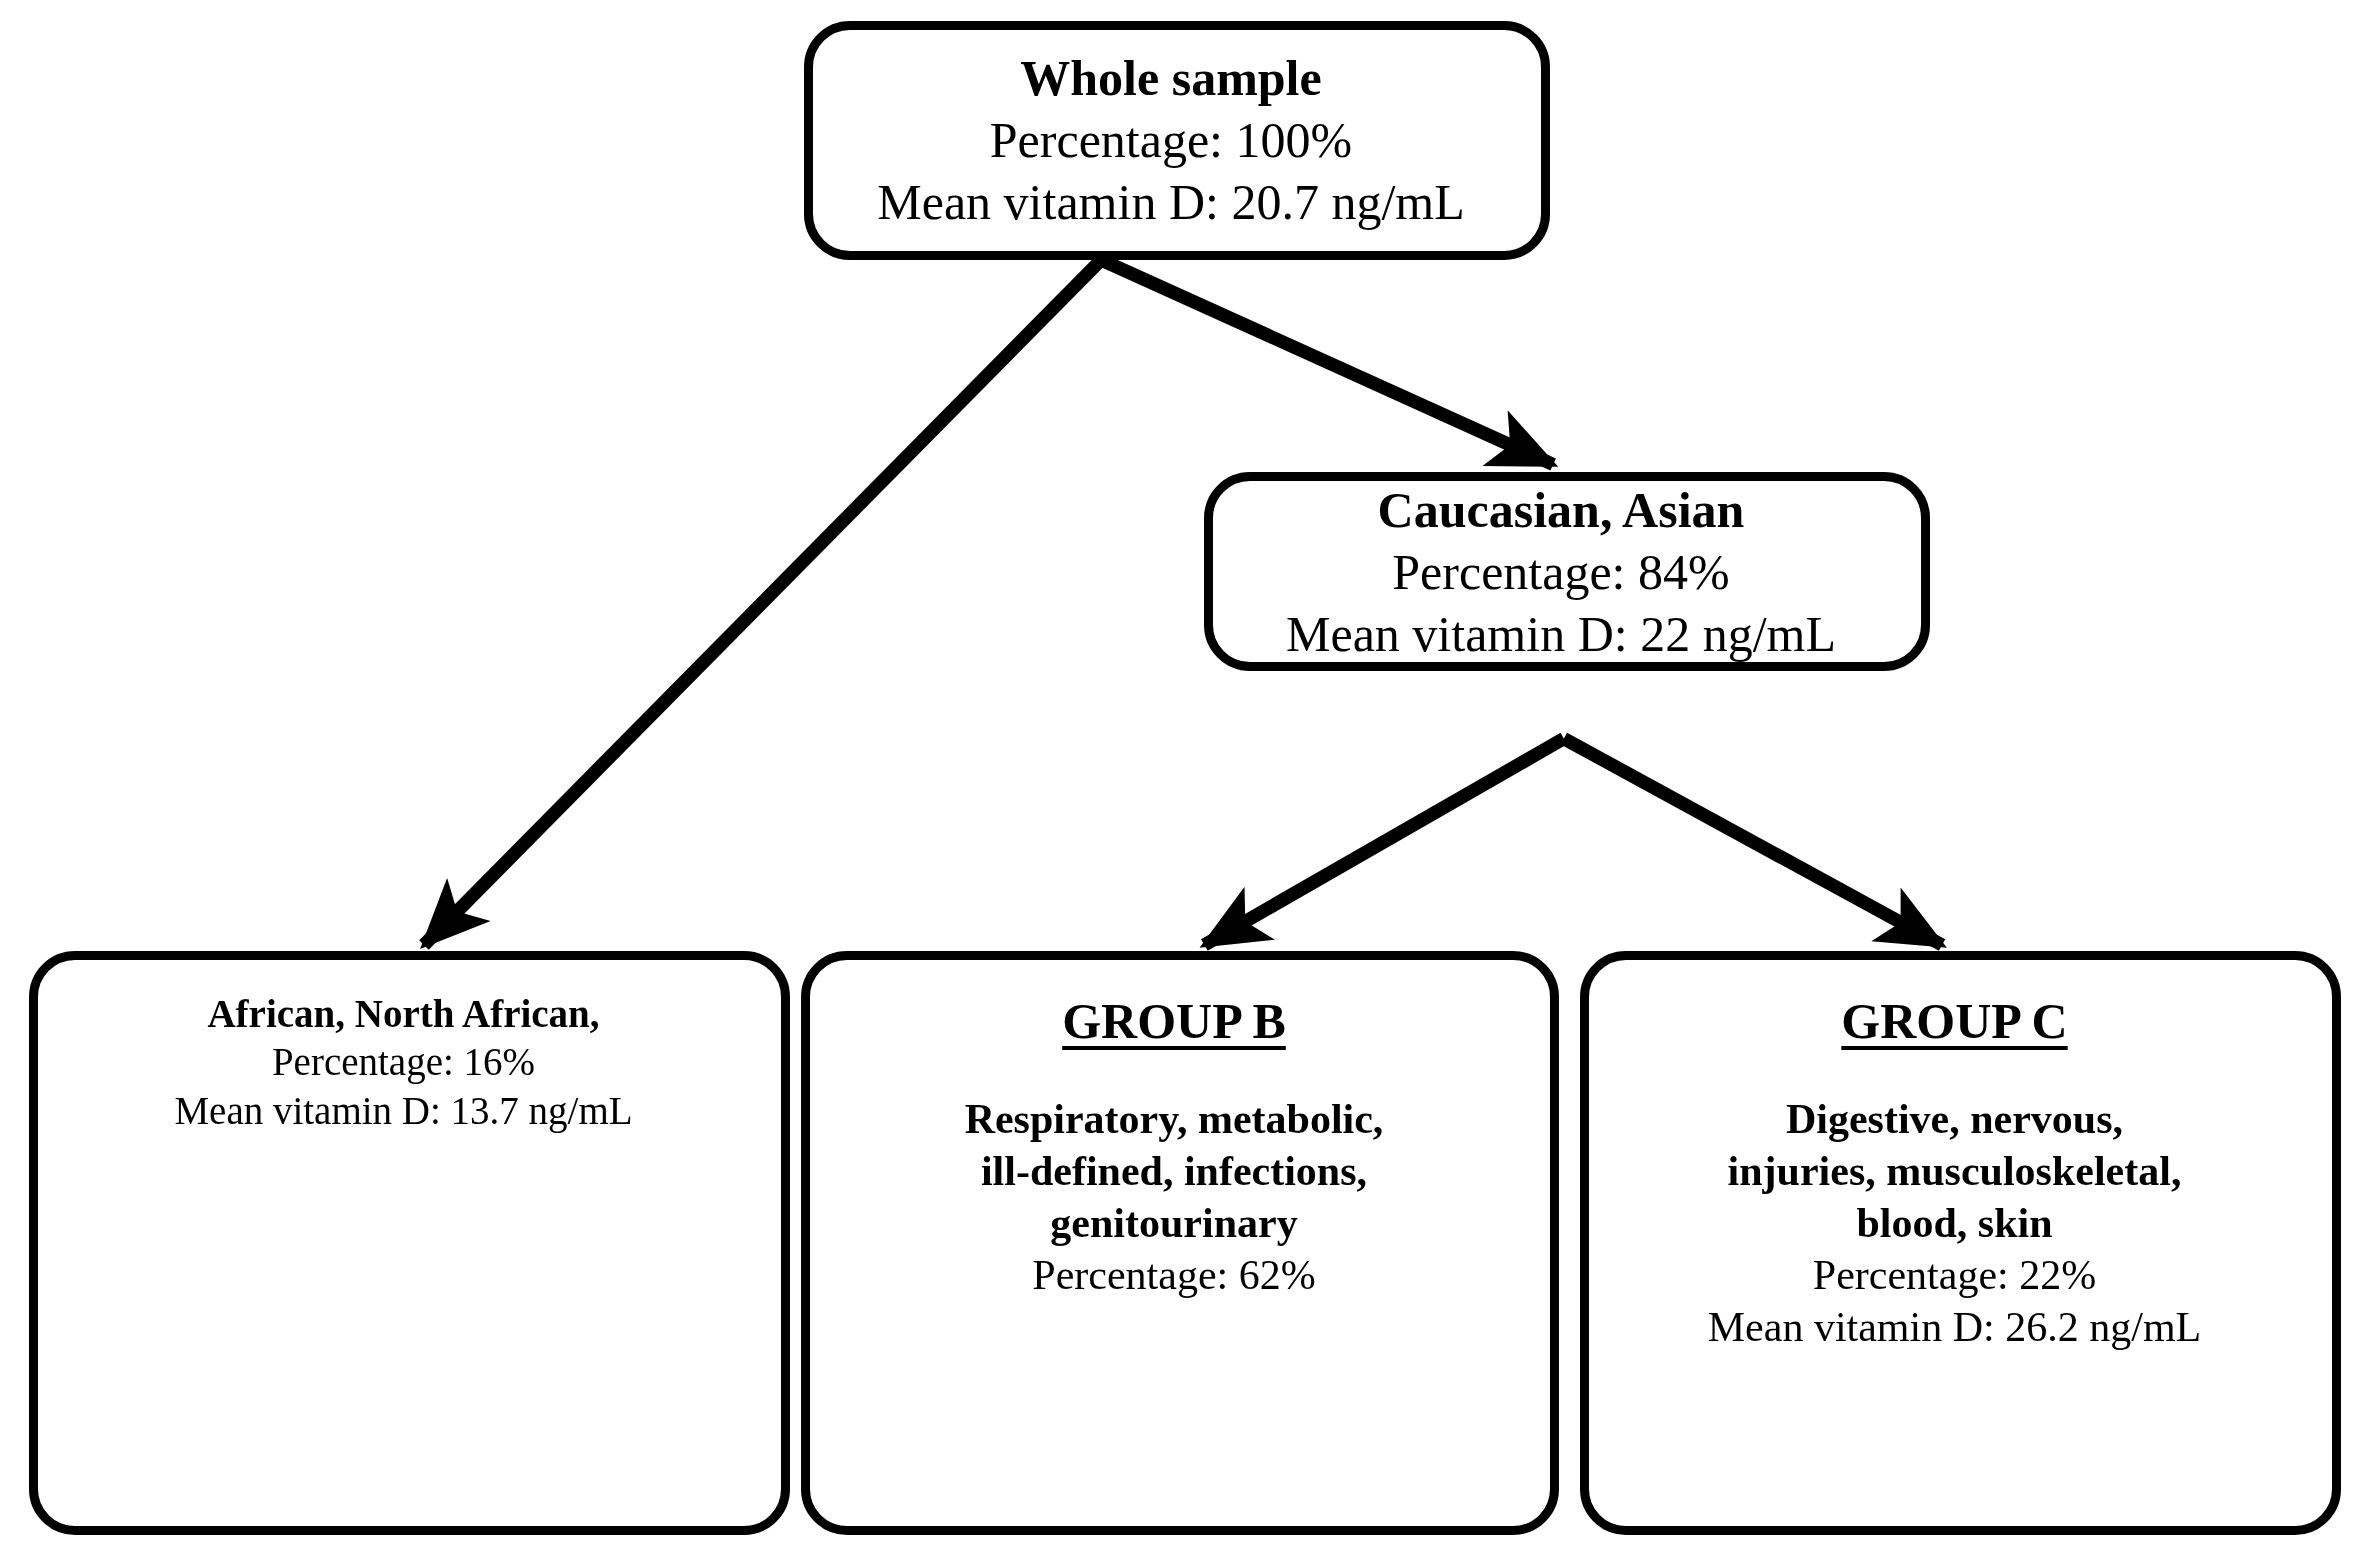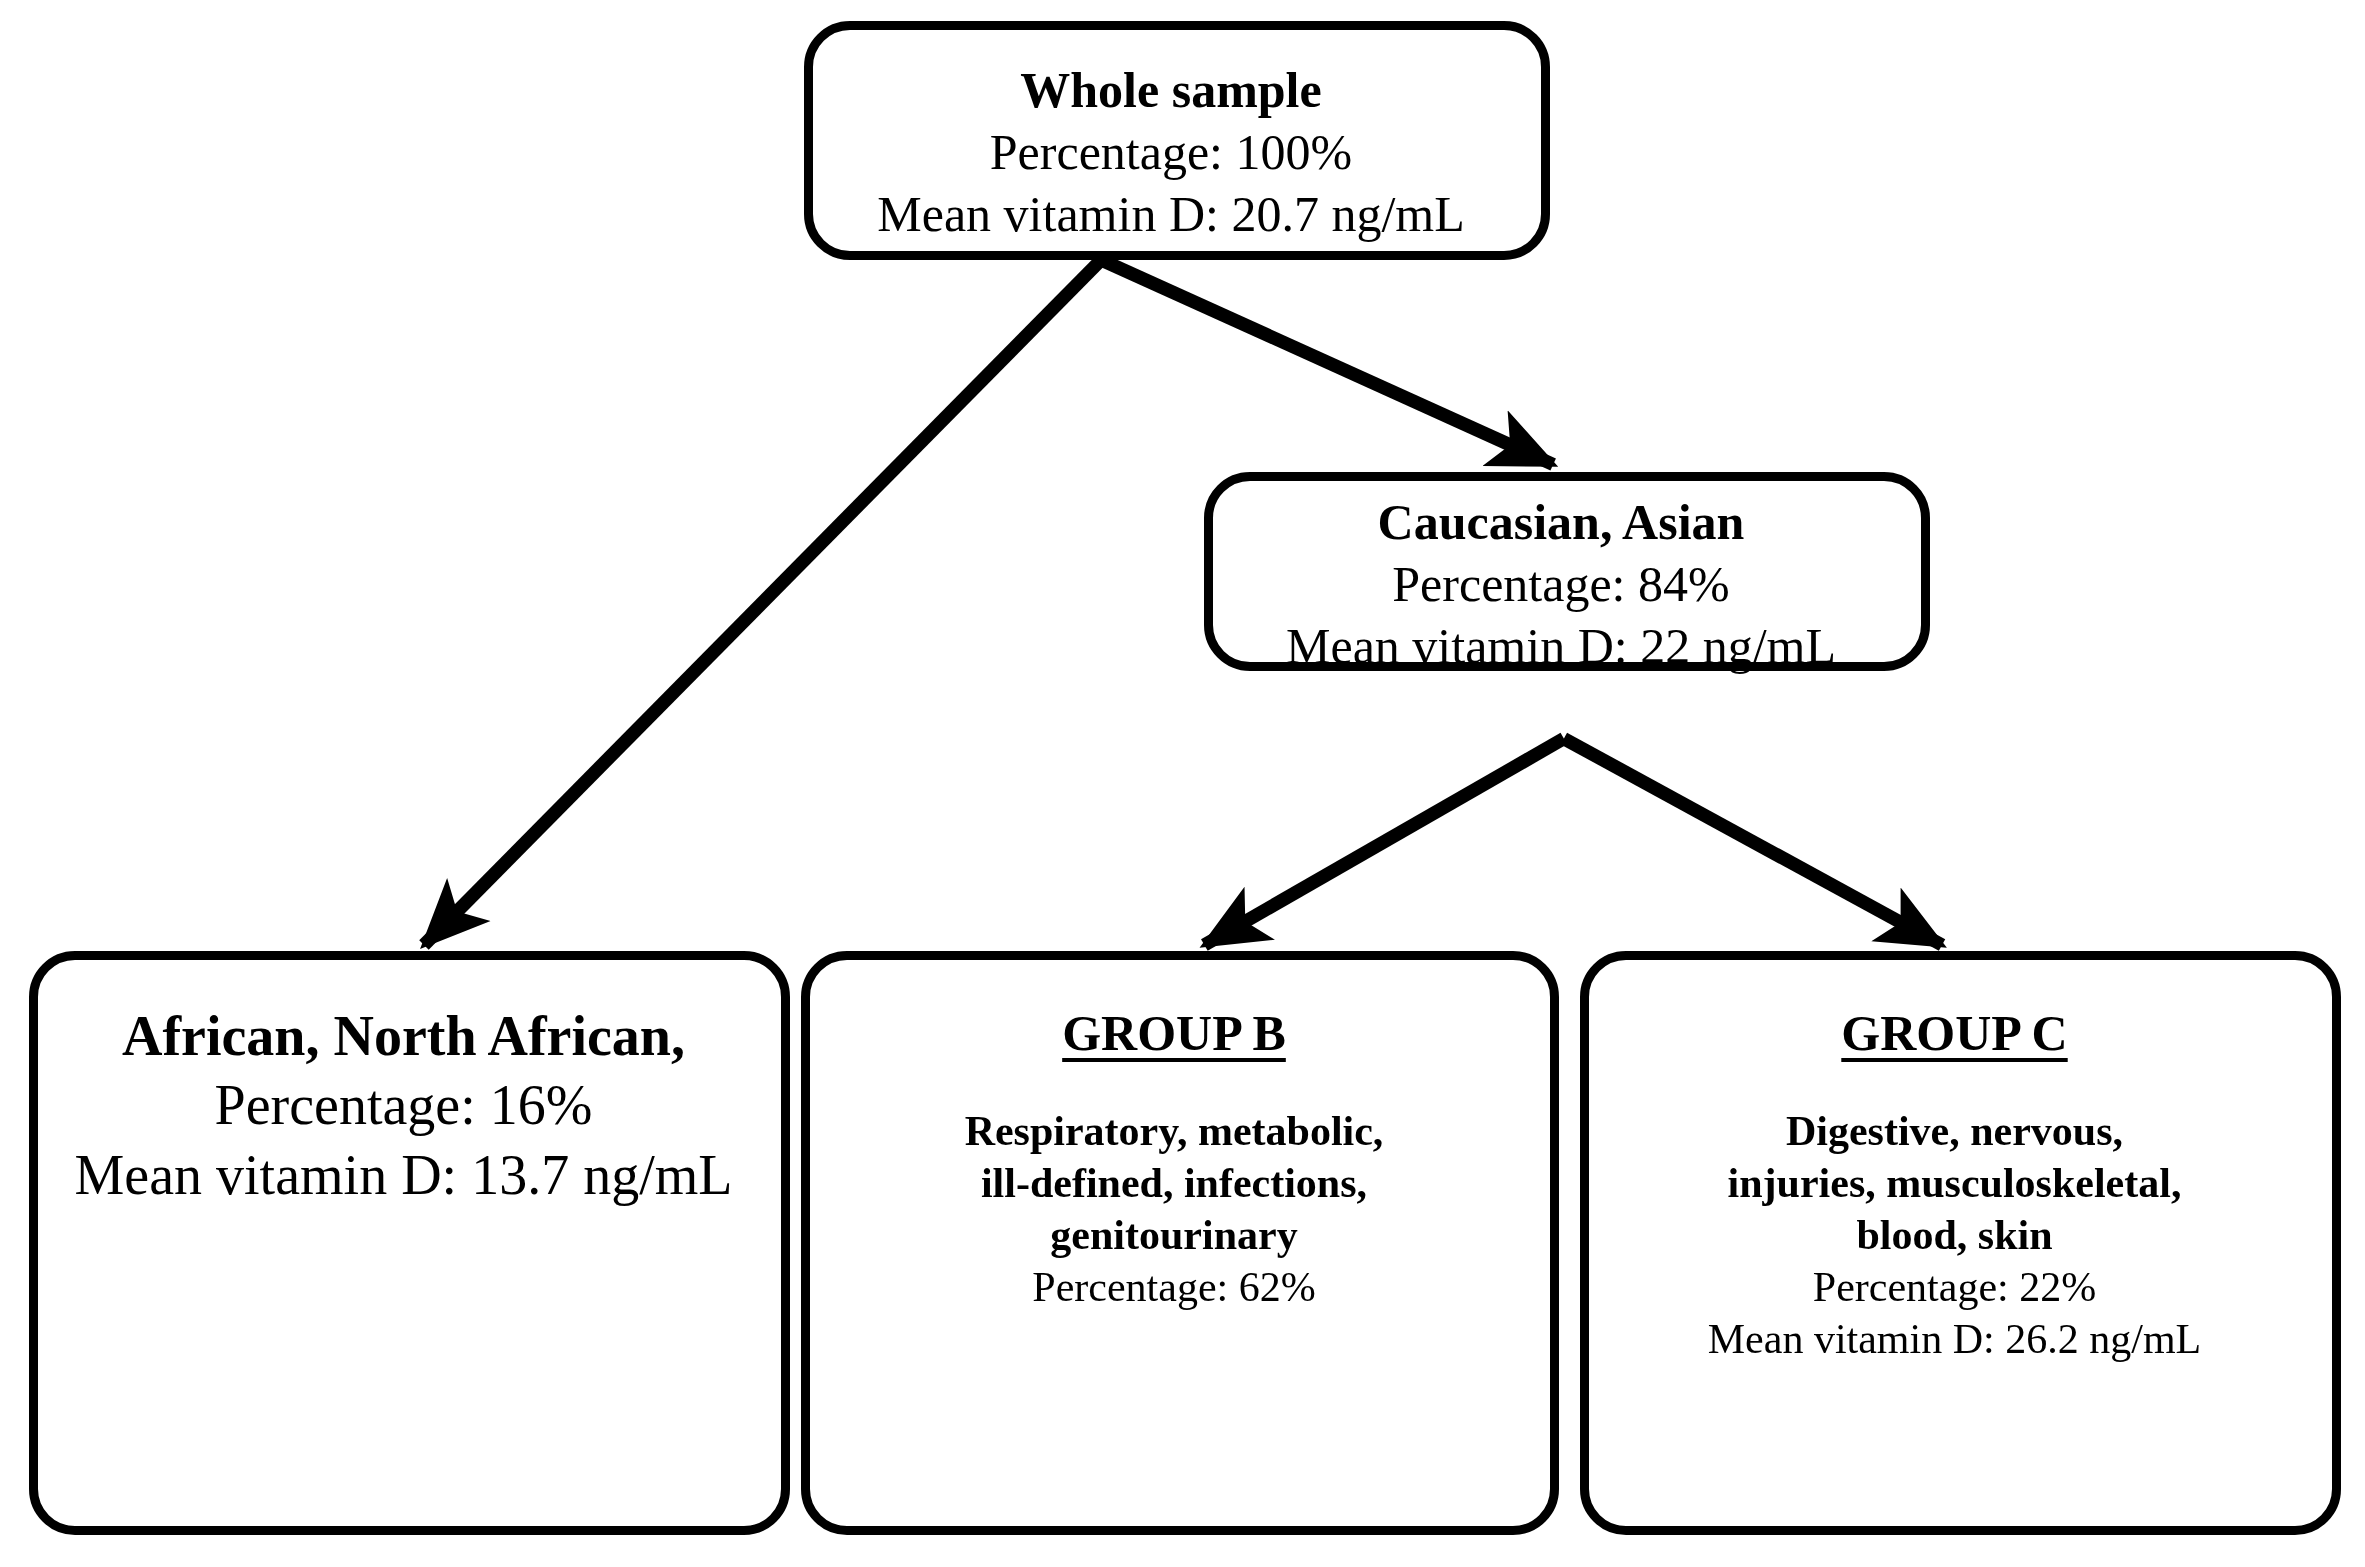"Whole sample" .node-inner { margin-top: 12px -> none }
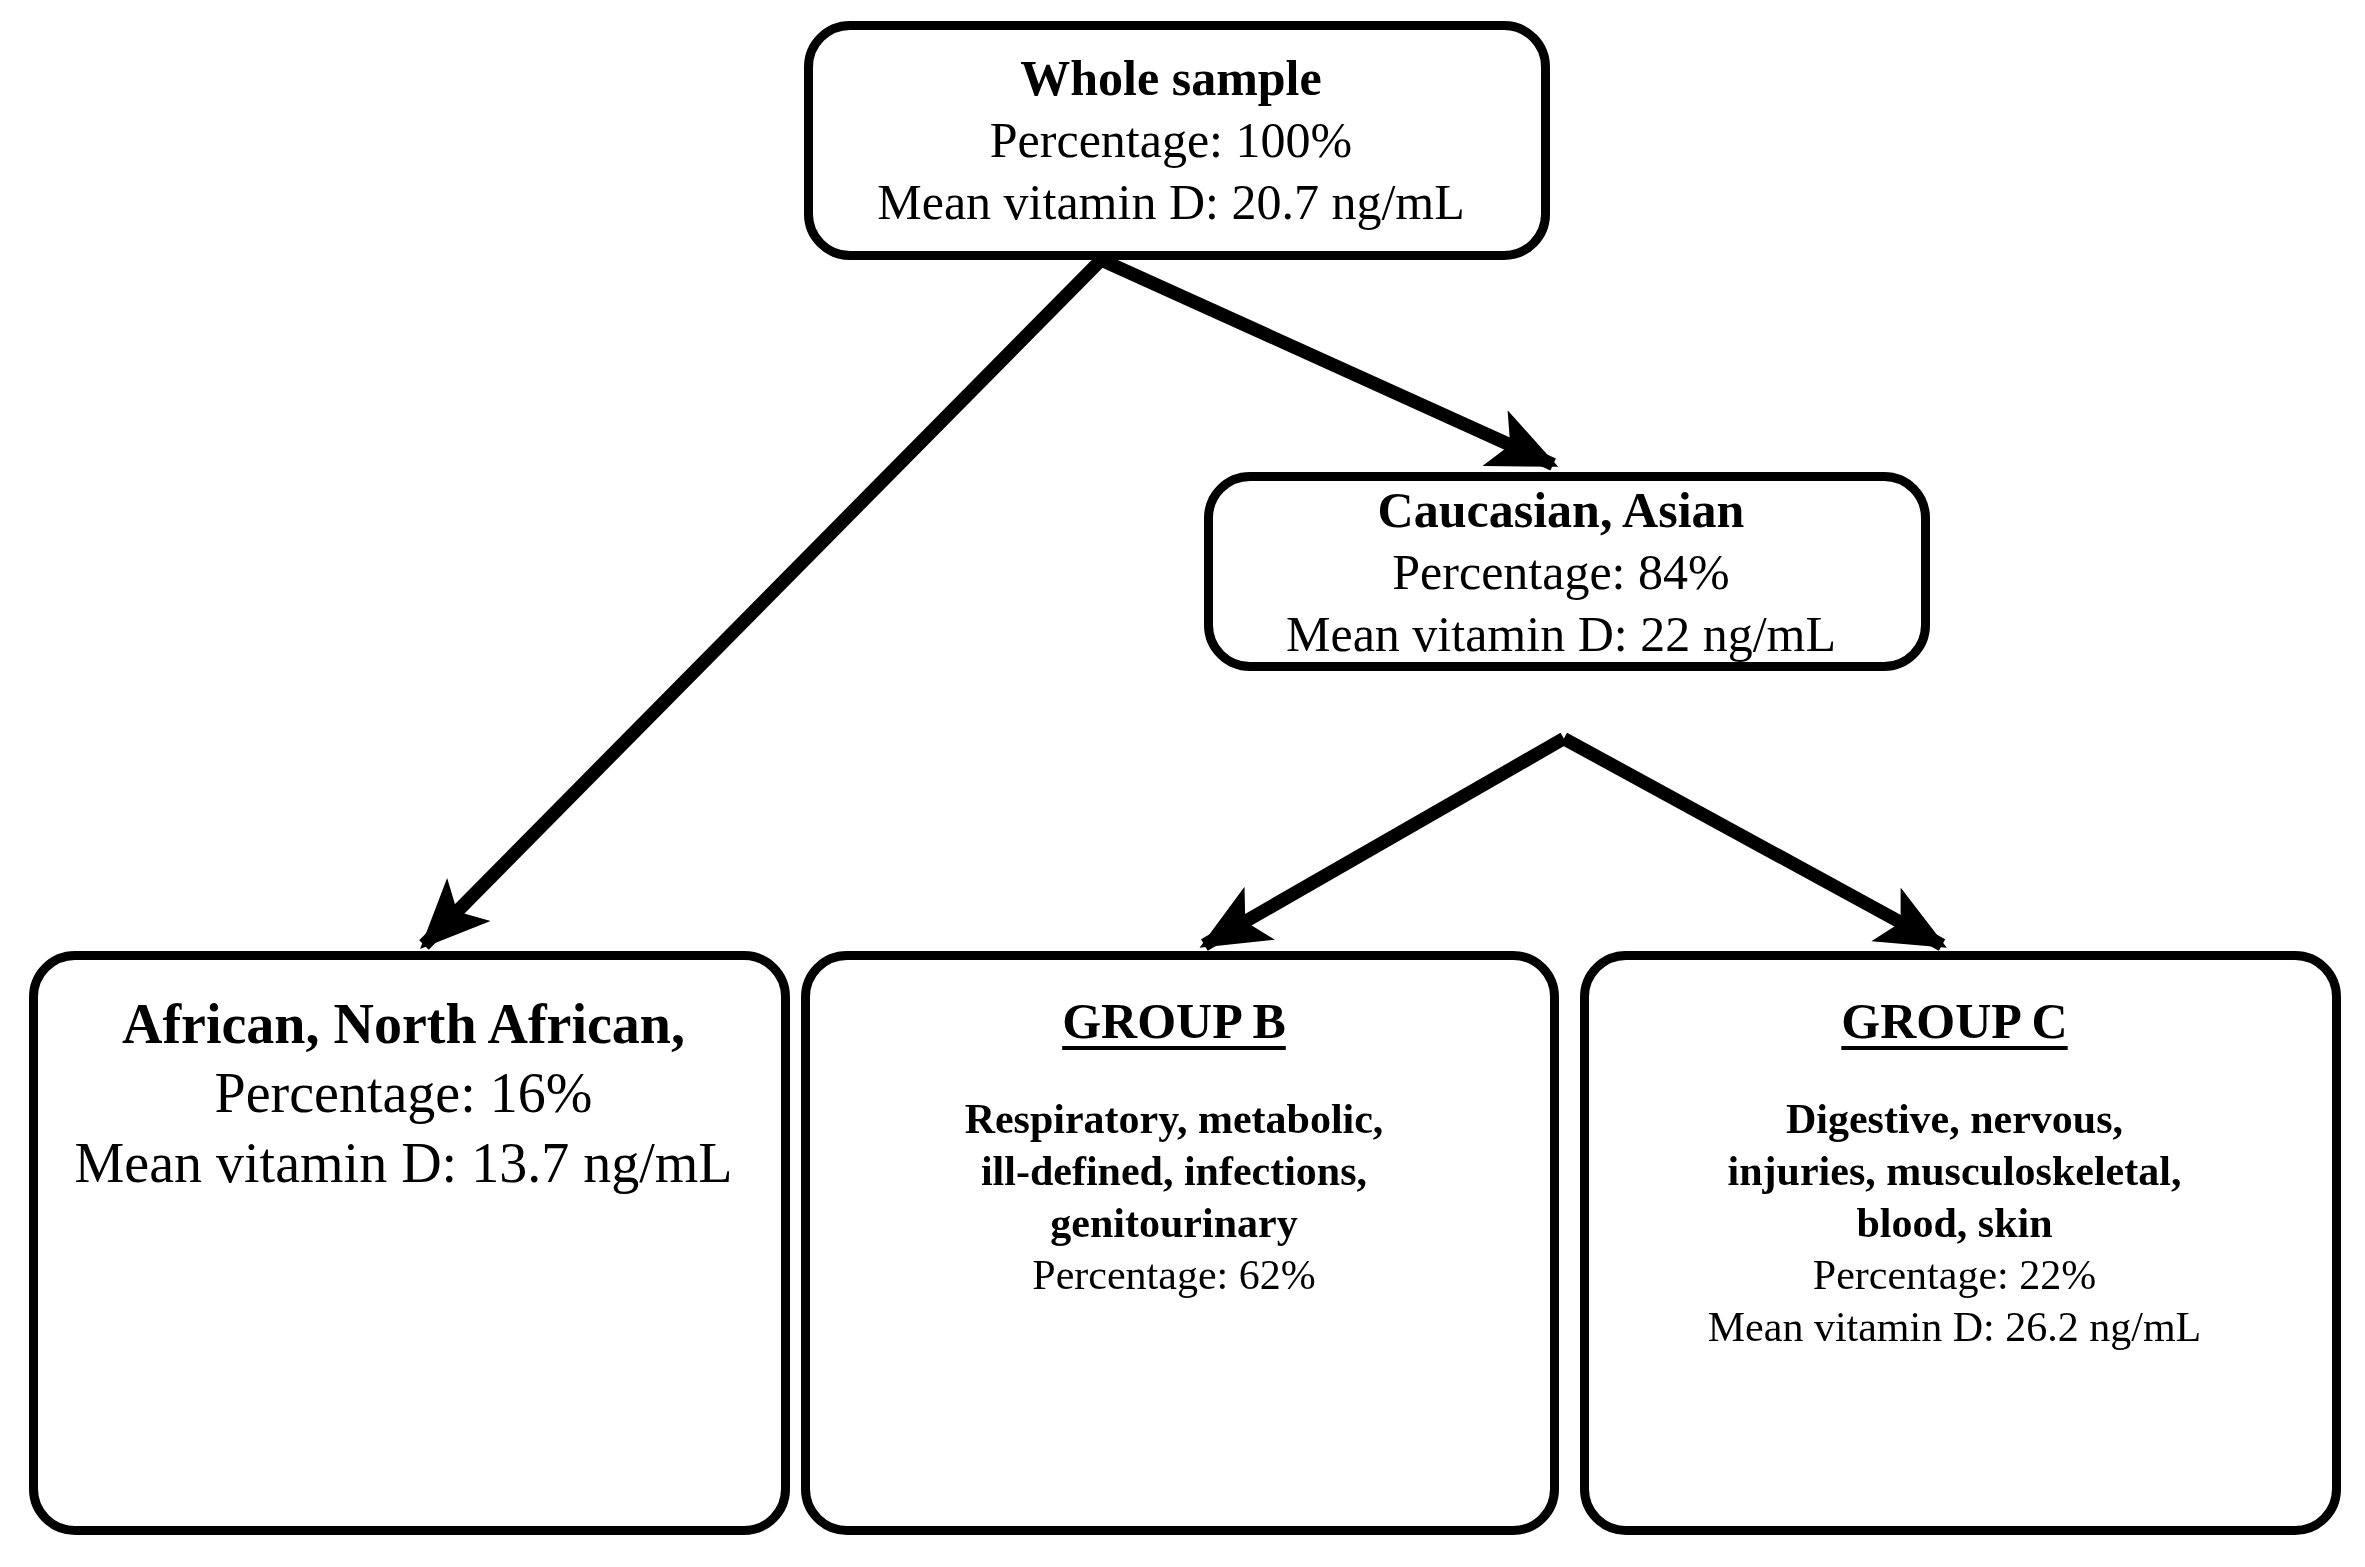"African, North African," .t-54 { font-size: 56px -> 39px }
